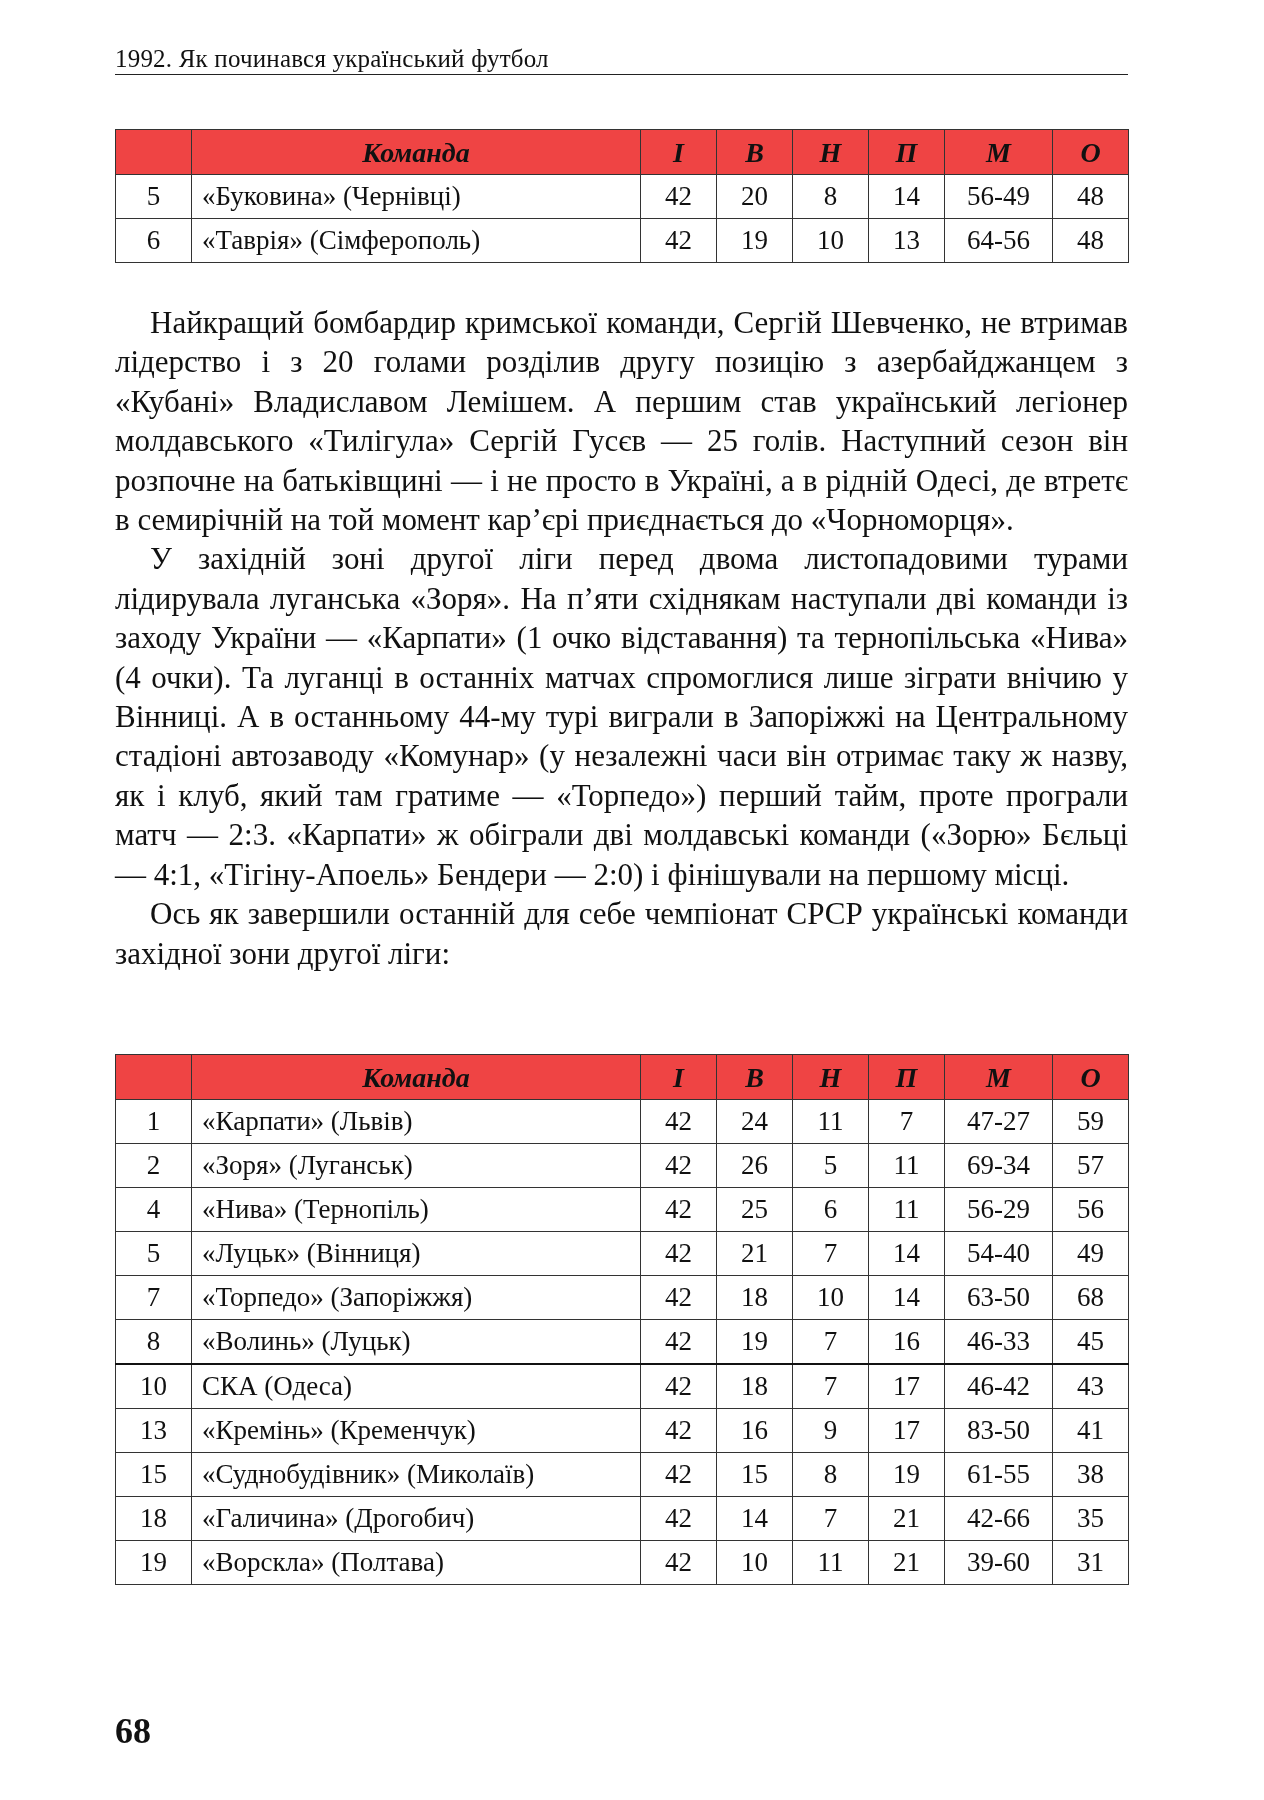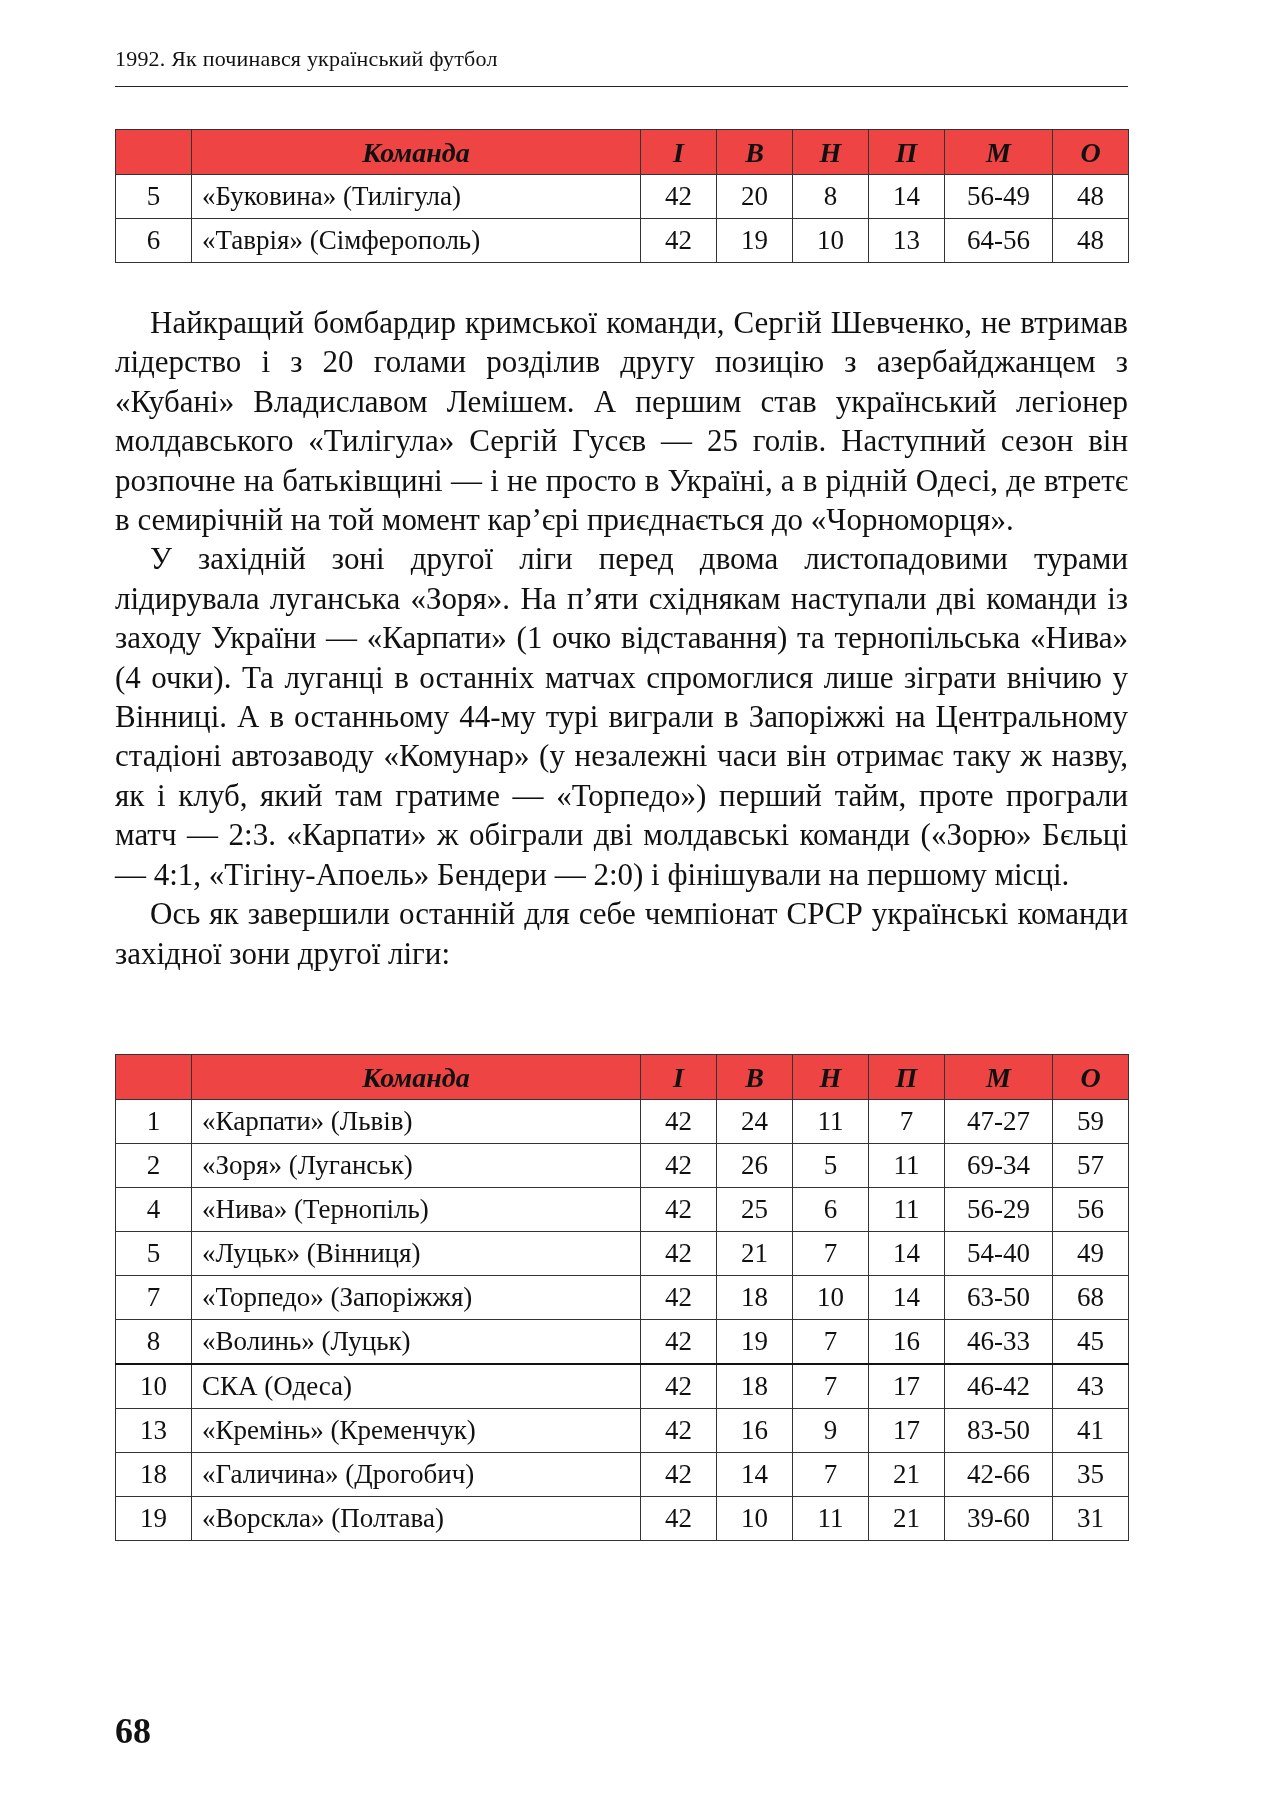"1992. Як починався український футбол" .running-header { font-size: 22px -> 25px; padding-bottom: 12px -> 0 }
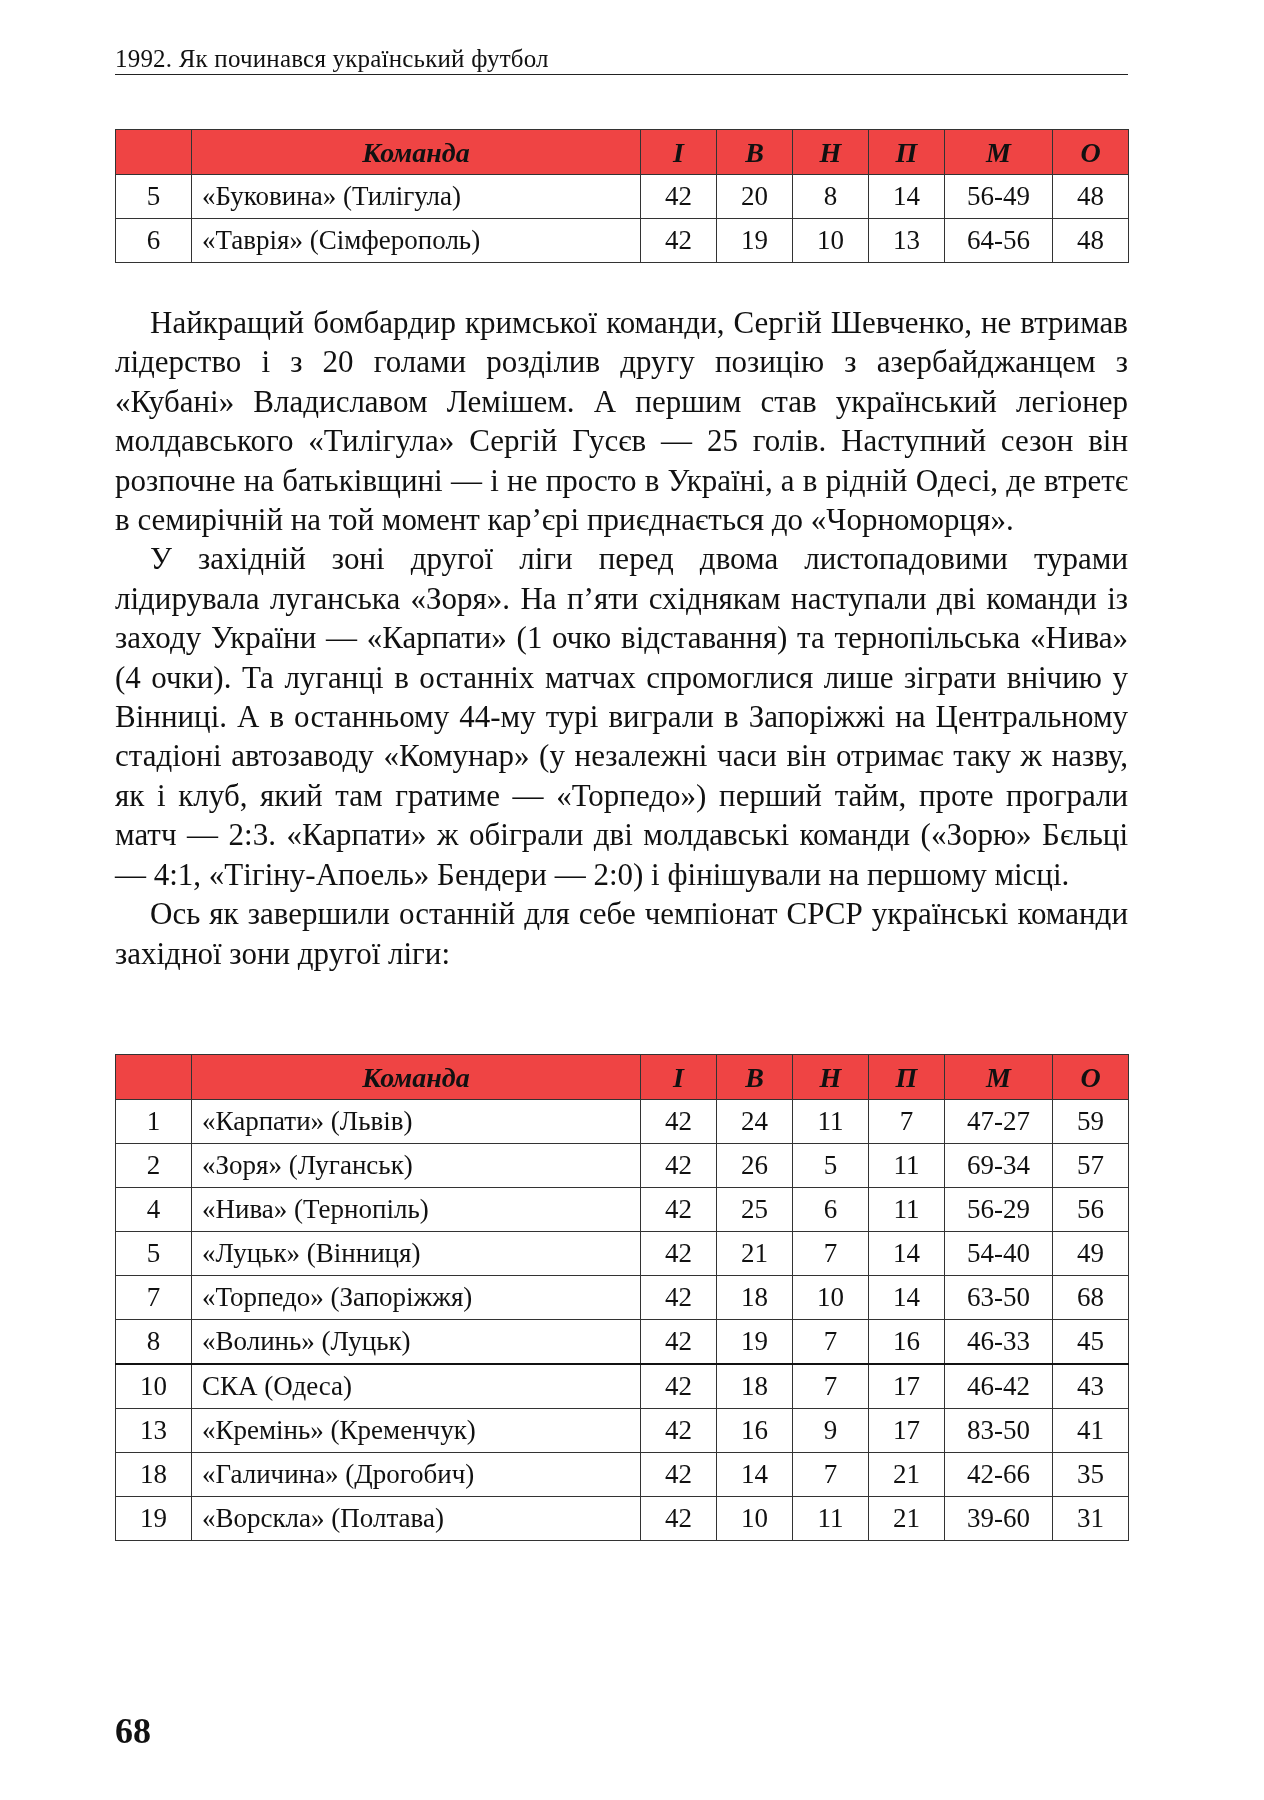"«Буковина» (Тилігула)" td.team { text: Тилігула -> Чернівці }
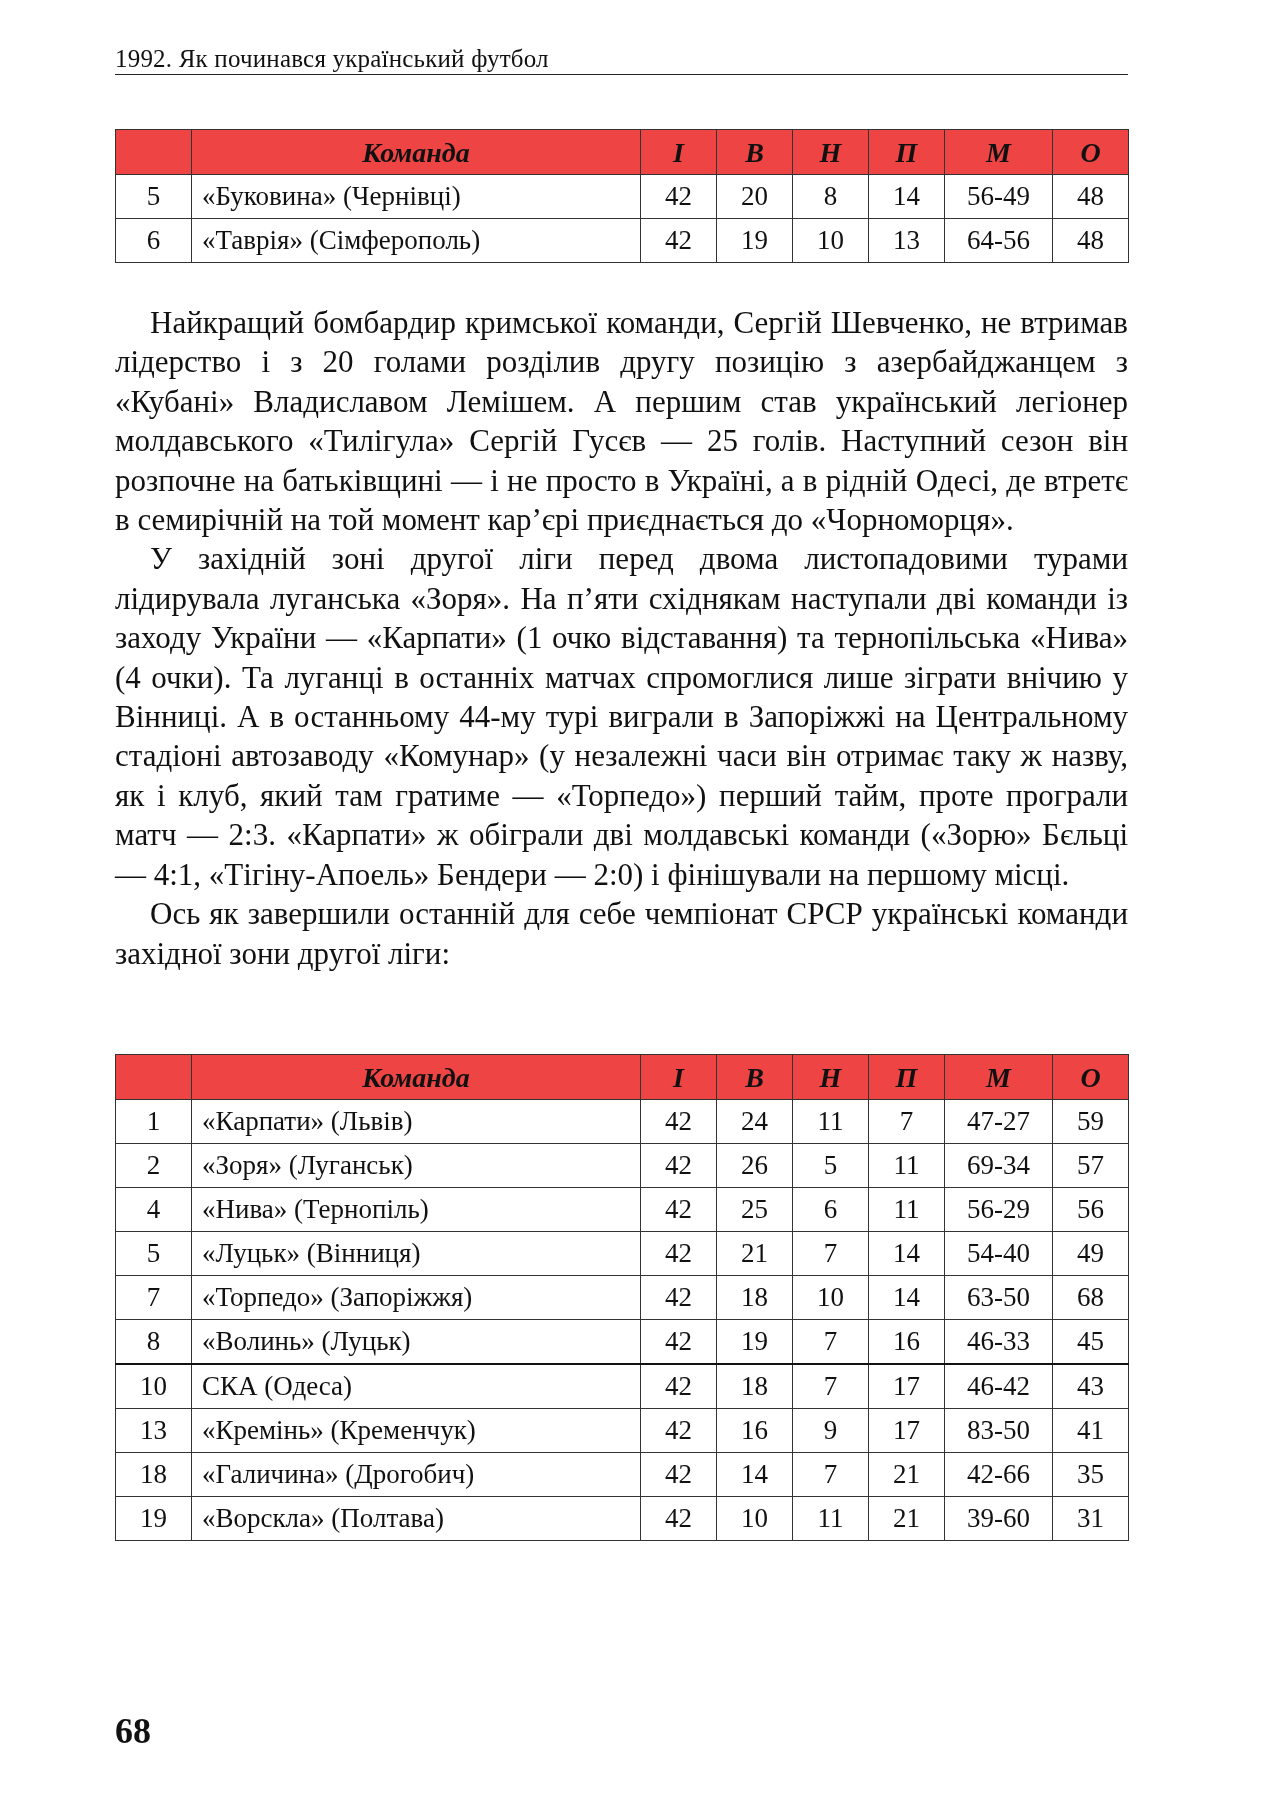"15" tr { html: none -> <tr> <td>15</td> <td>«Суднобудівник» (Миколаїв)</td> <td>42</td> <td>15</td> <td>8</td> <td>19</td> <td>61-55</td> <td>38</td> </tr> }
